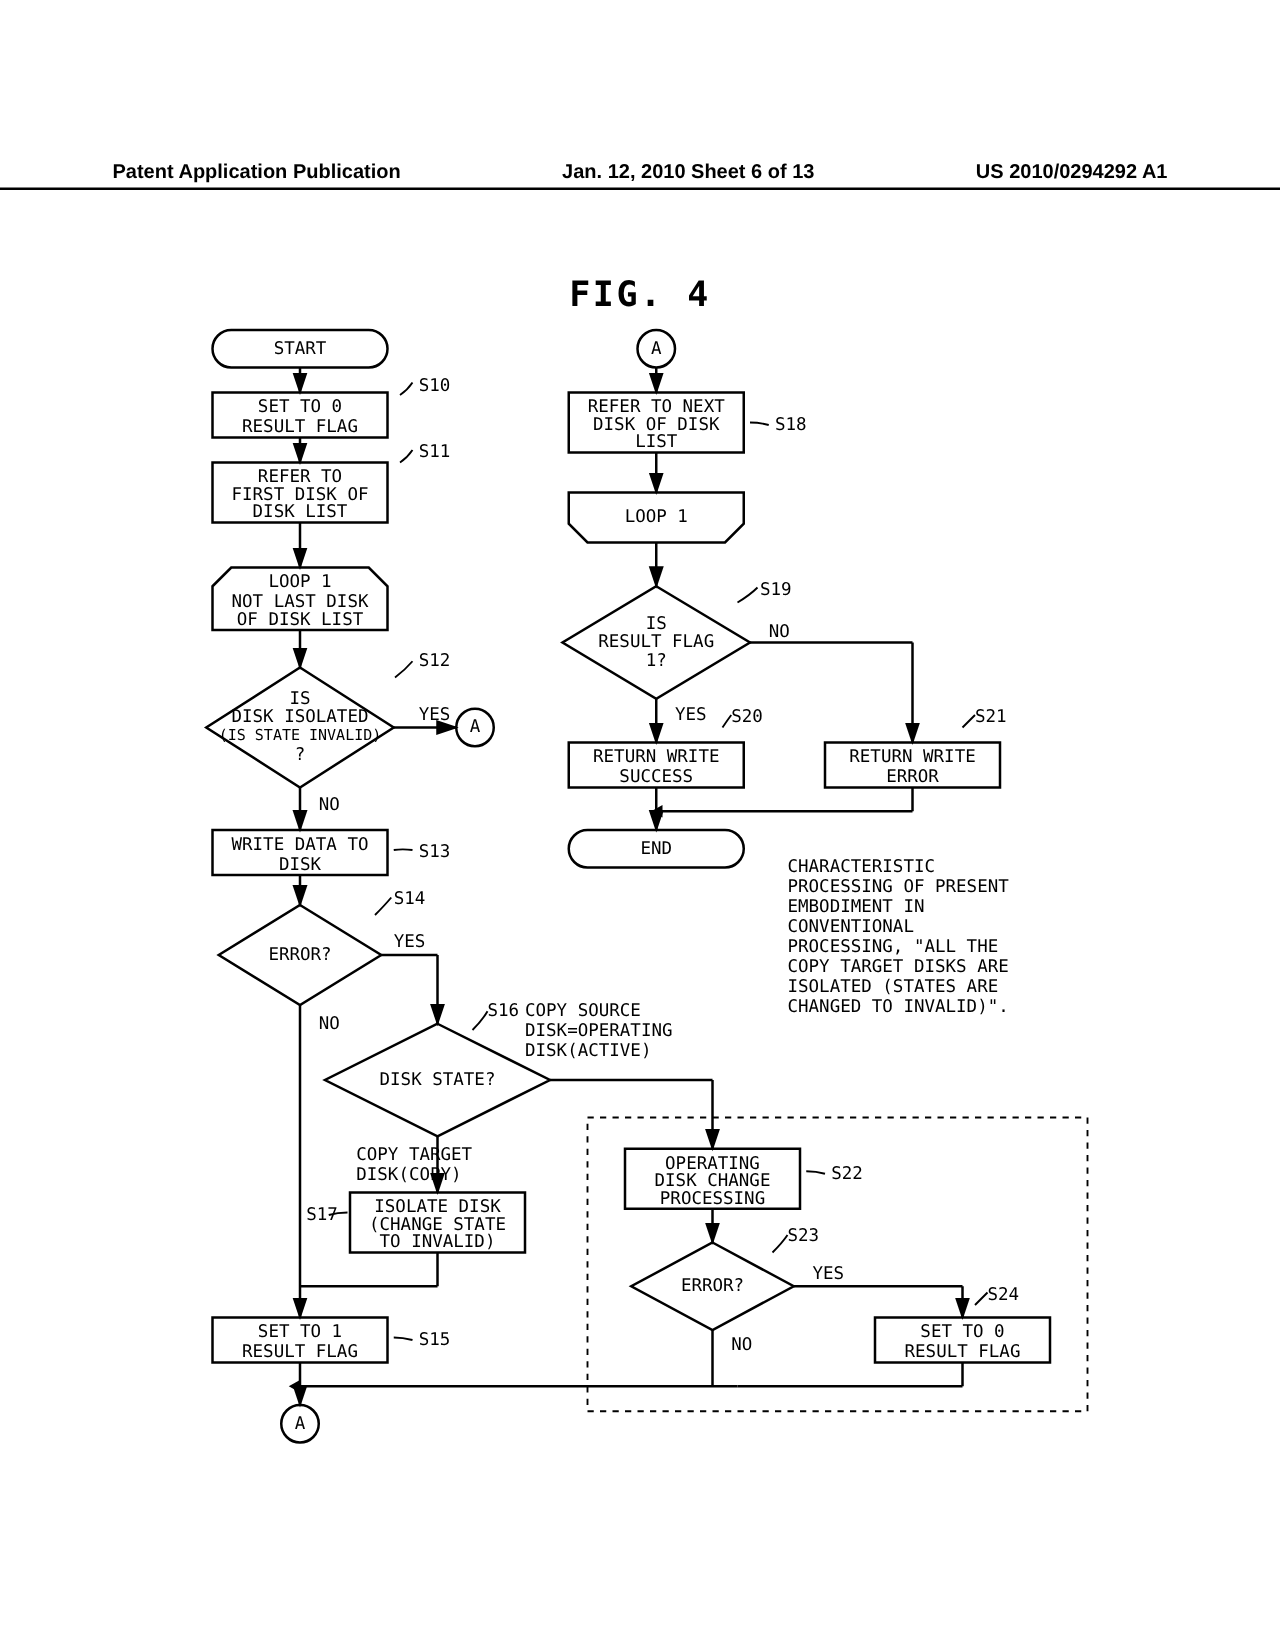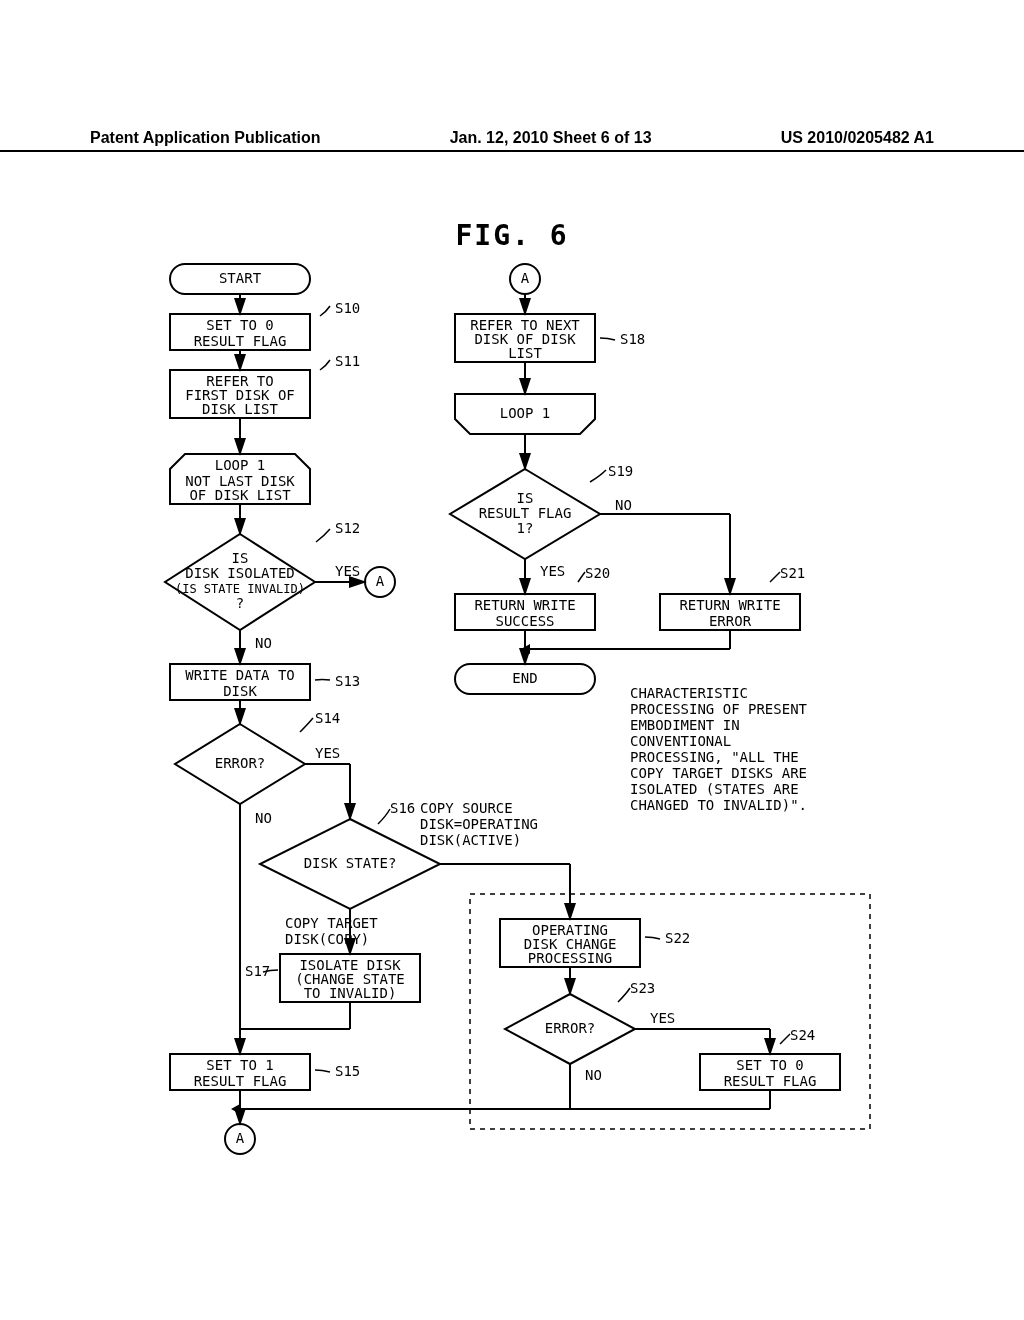"US 2010/0205482 A1" span { text: 2010/0205482 -> 2010/0294292 }
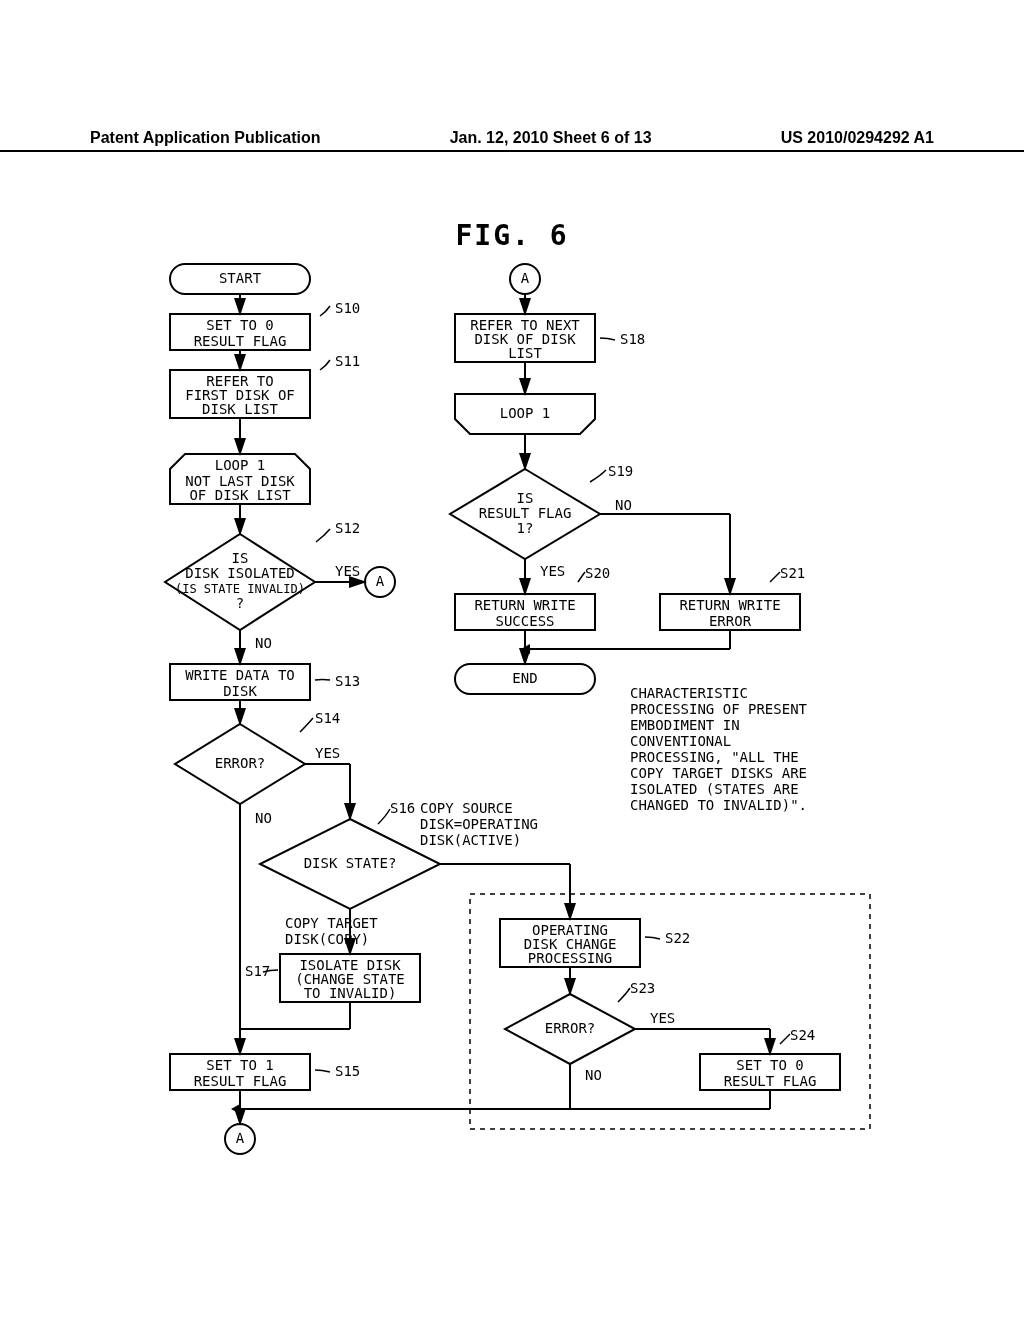"FIG. 6" div.fig-title { text: 6 -> 4 }
